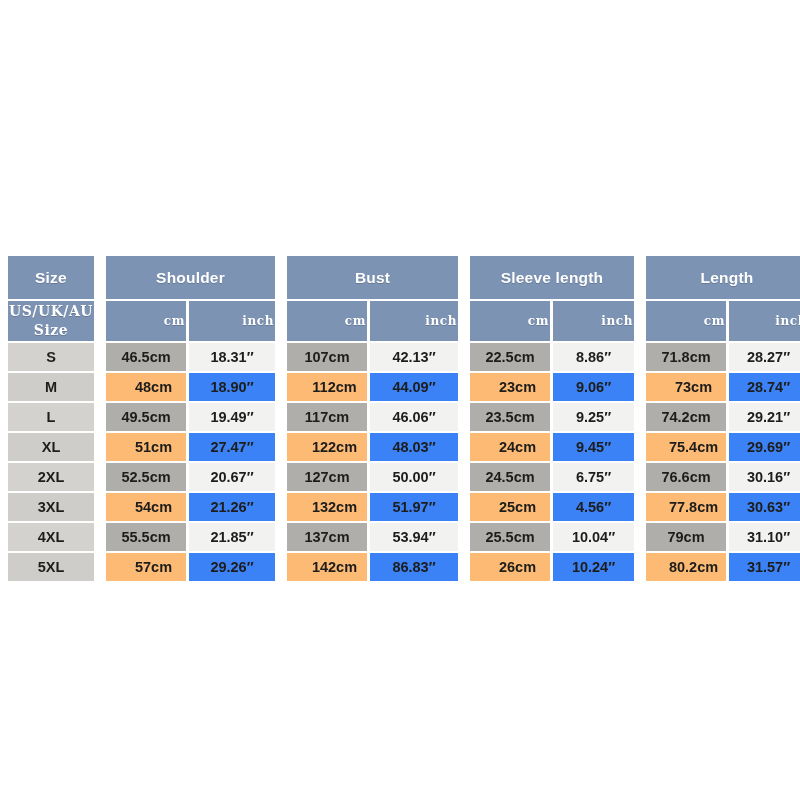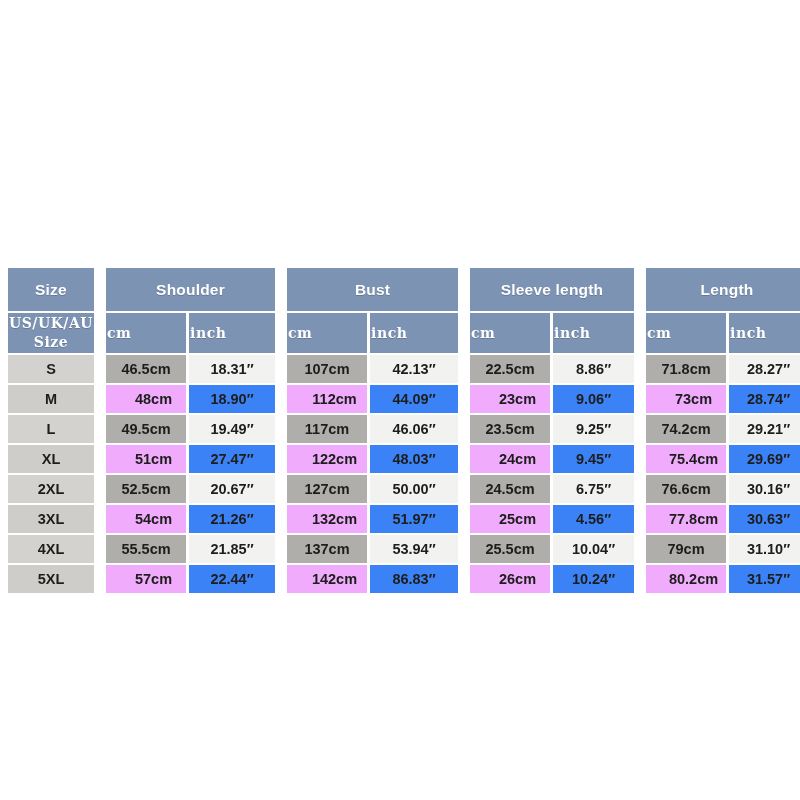"Size" #size-chart-wrap { top: 268px -> 256px }
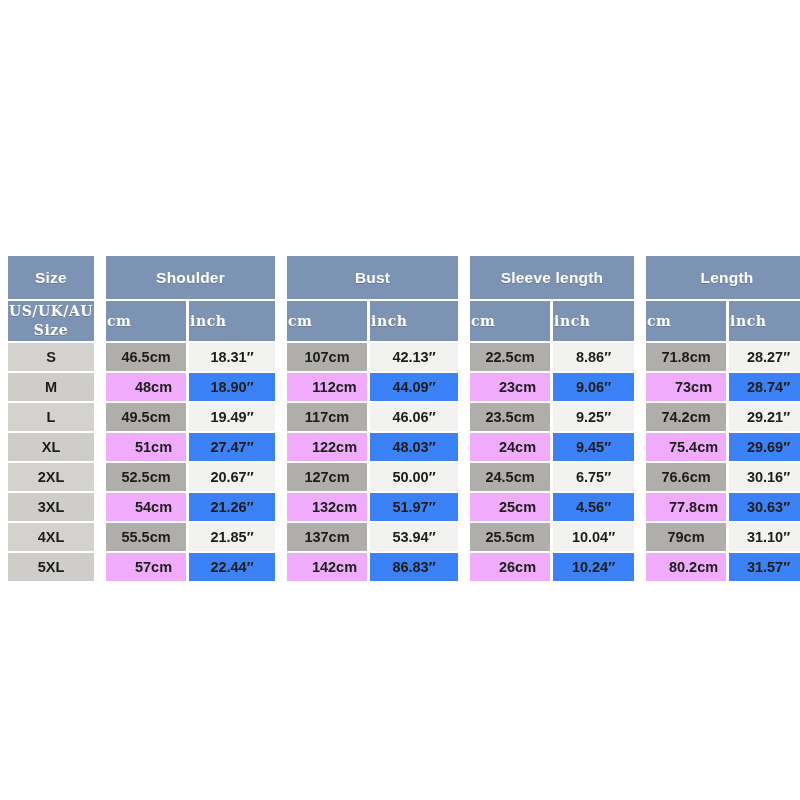"cm" .unit-head { font-size: 14px -> 12px; text-align: left -> right }
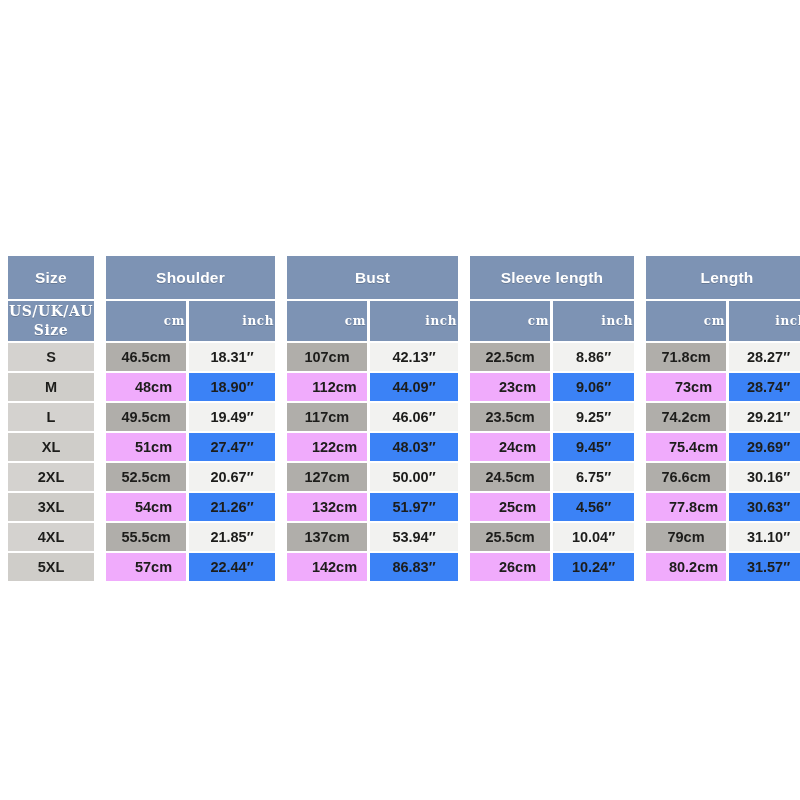"48cm" tr.alt td.cm-cell { background: #f0abfc -> #fdba74 }
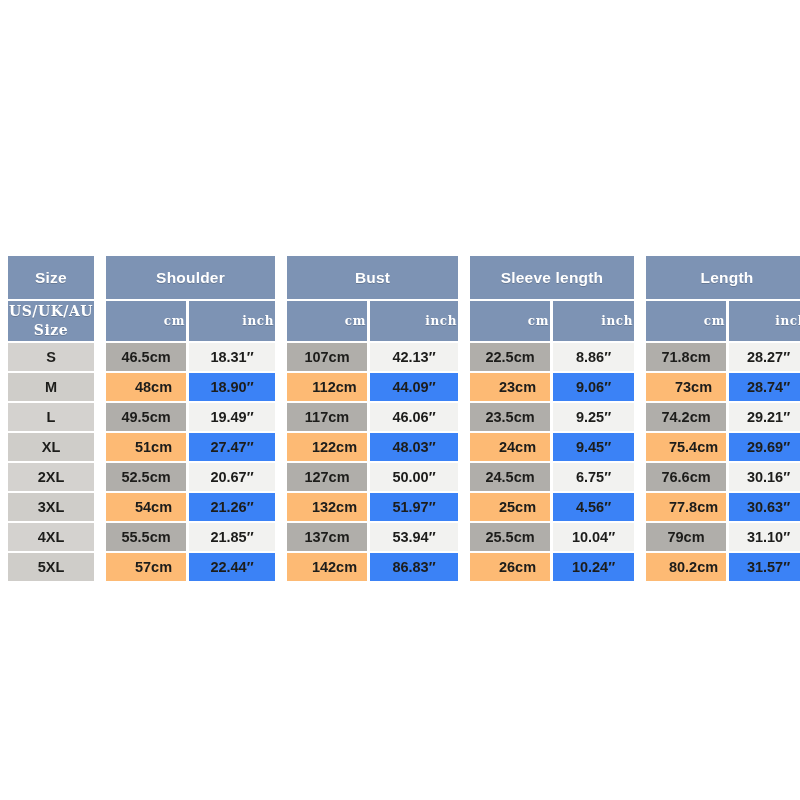"22.44″" td.in-cell { text: 22.44 -> 29.26 }
